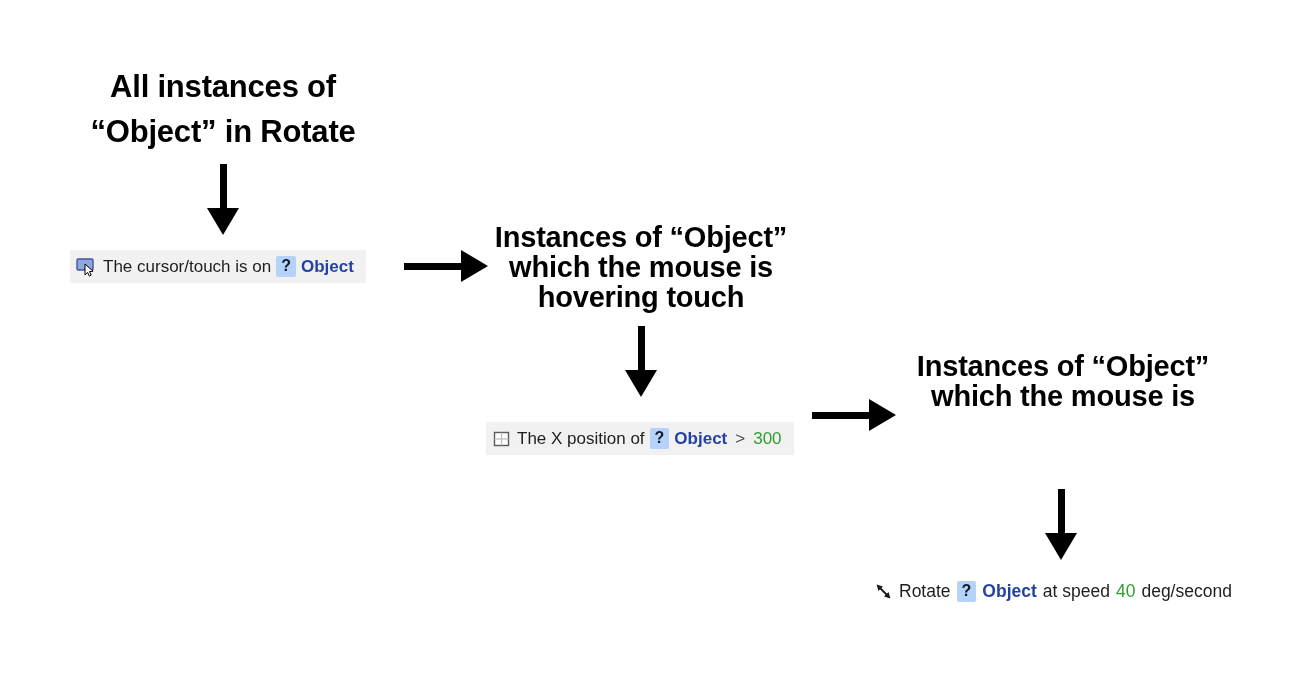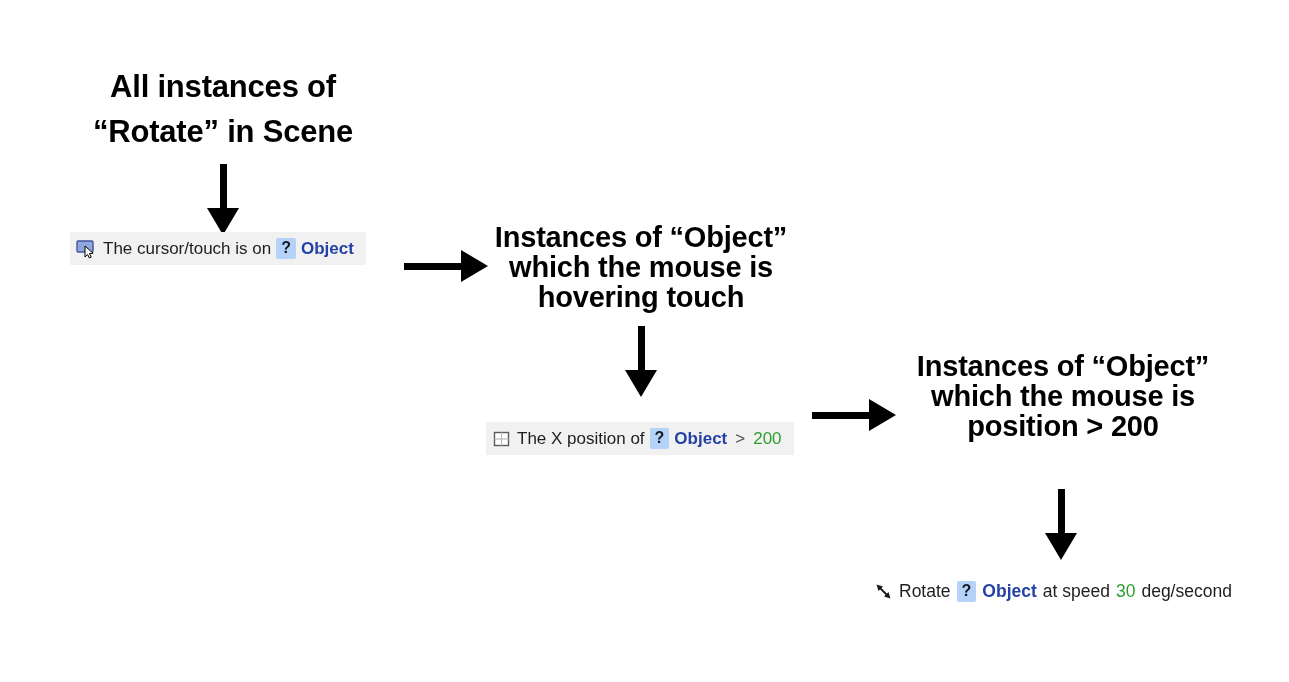"“Rotate” in Scene" div { text: Rotate” in Scene -> Object” in Rotate }
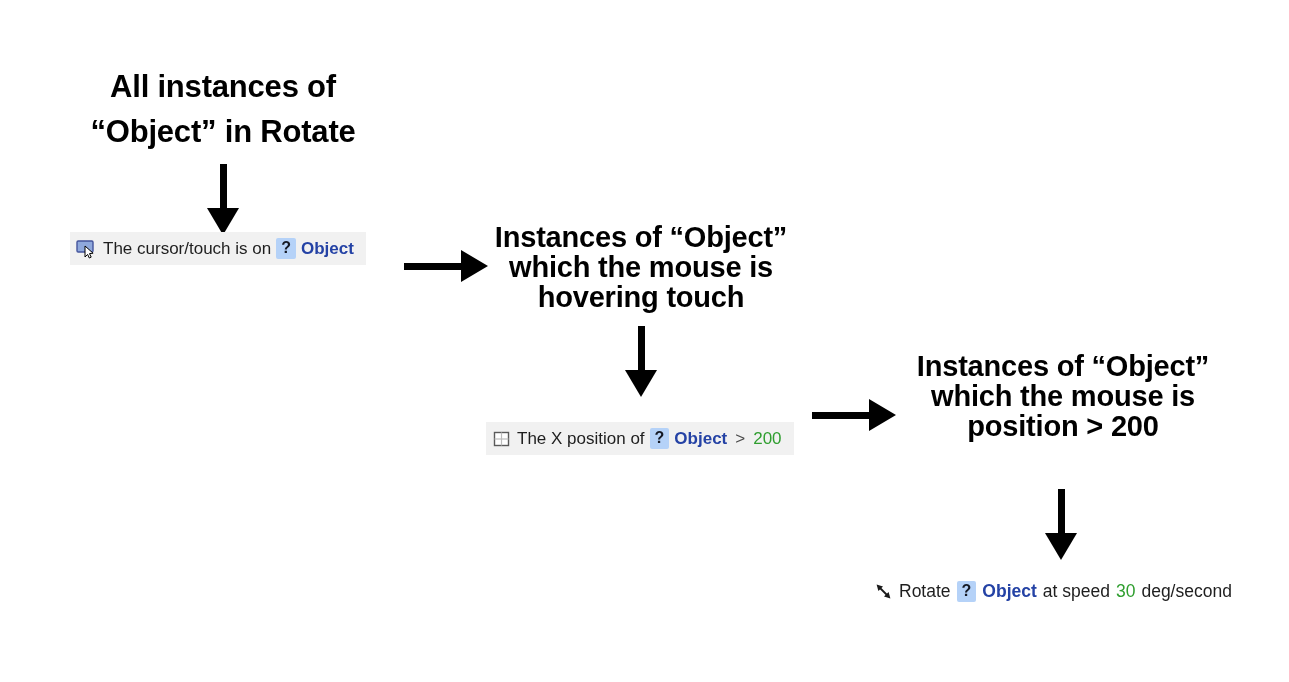"The cursor/touch is on" div.event-box { top: 232px -> 250px }
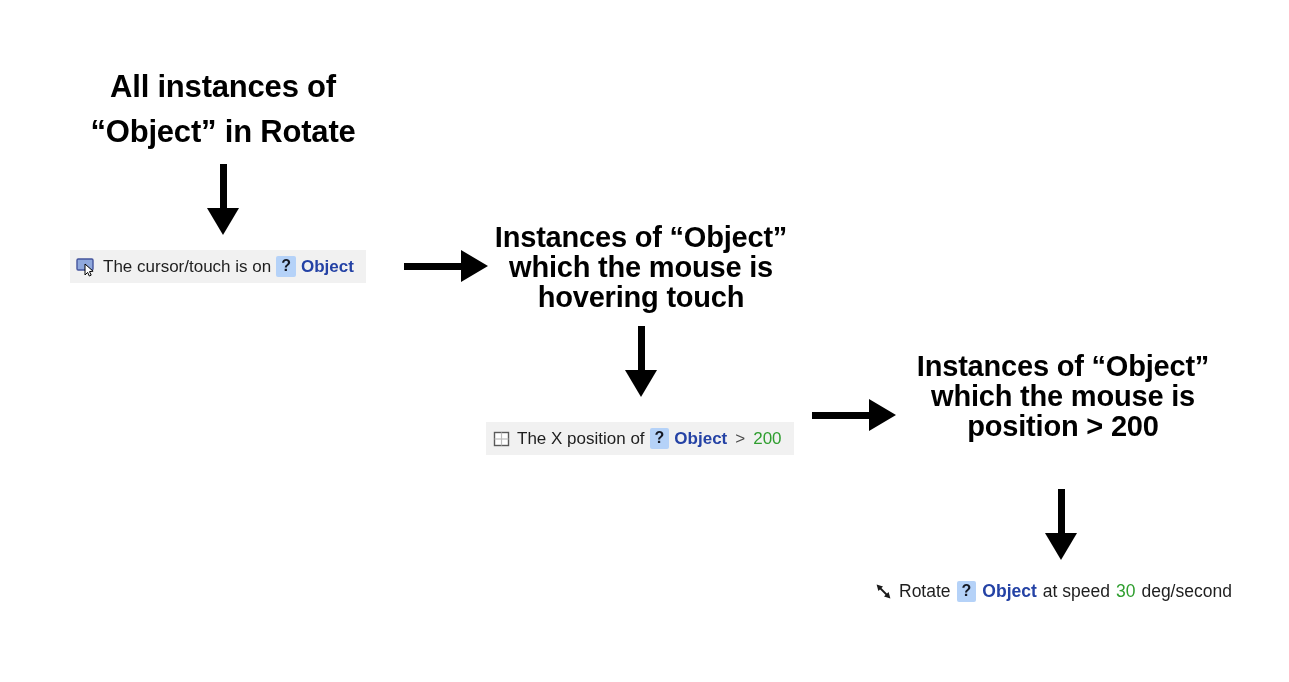"200" span.num-value { text: 200 -> 300 }
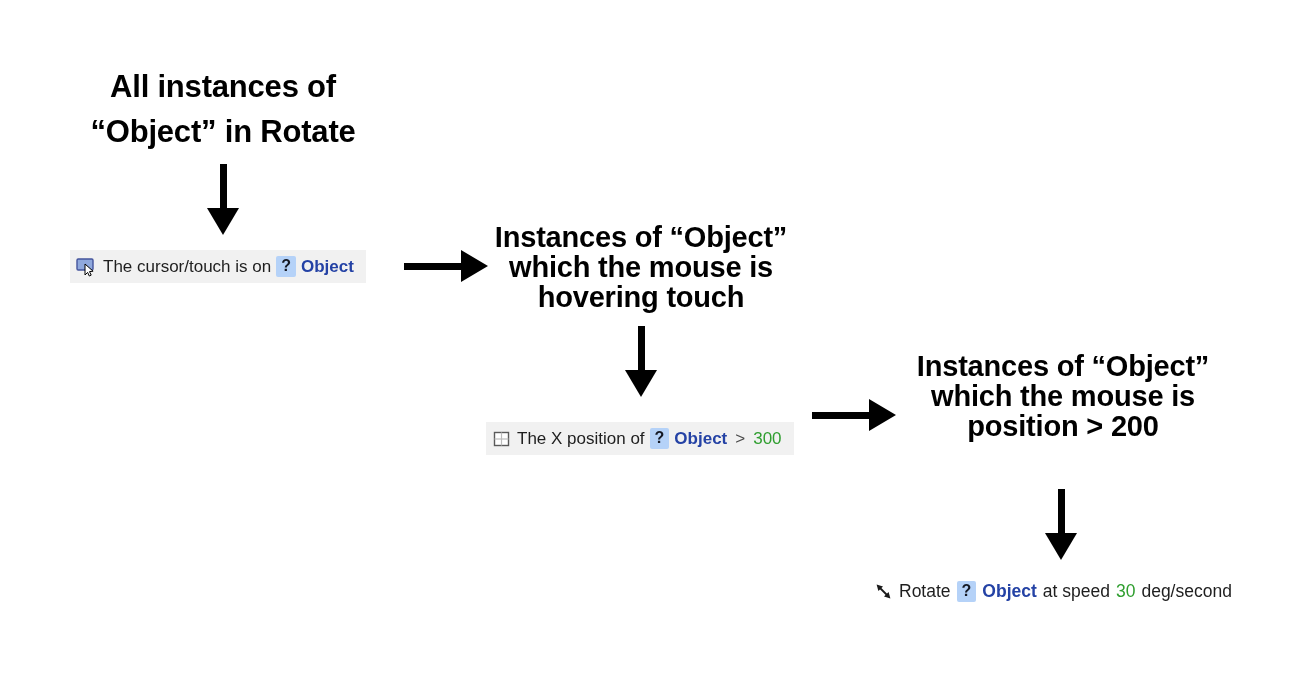"position > 200" div { html: <div>position &gt; 200</div> -> none }
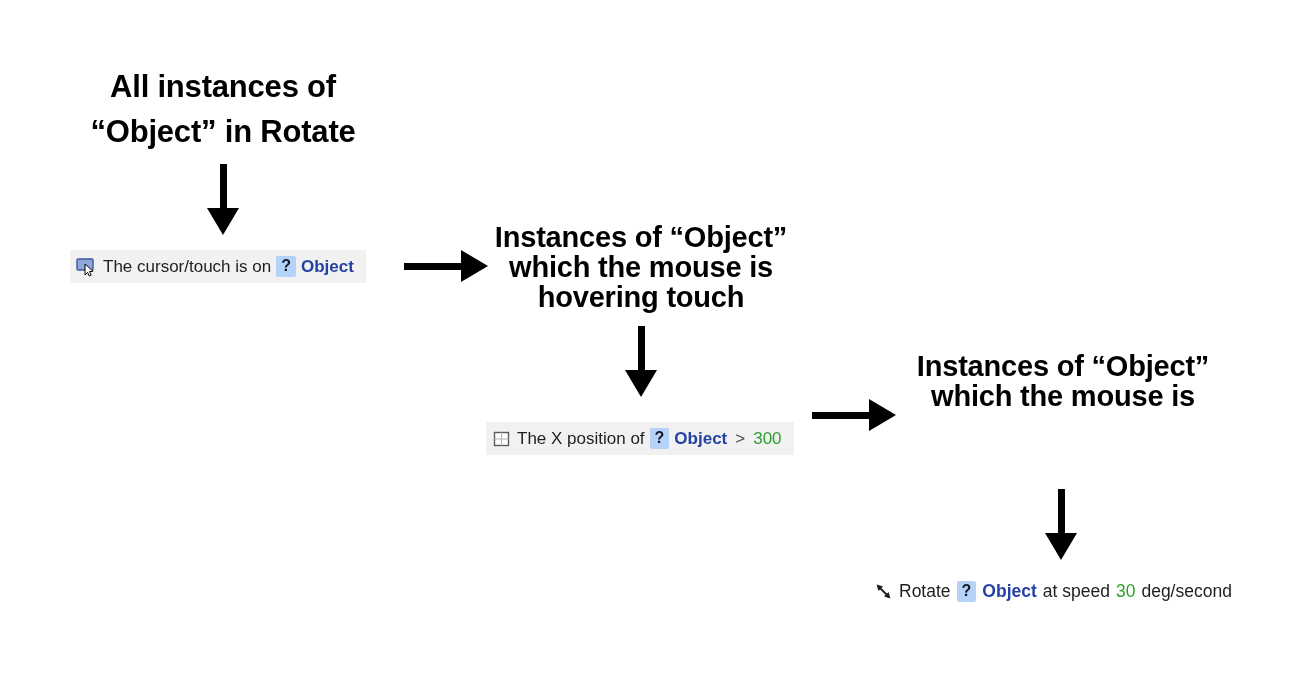"30" span.num-value { text: 30 -> 40 }
